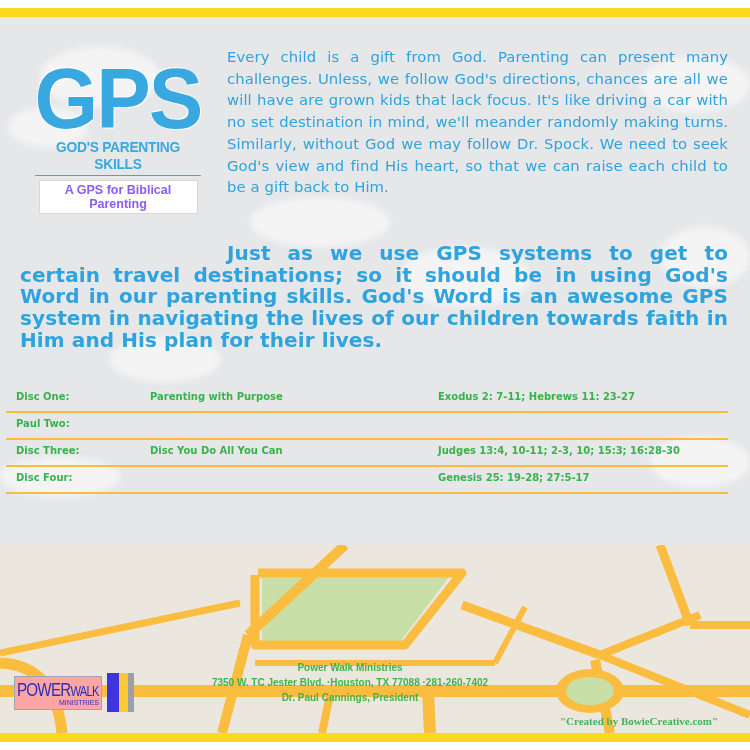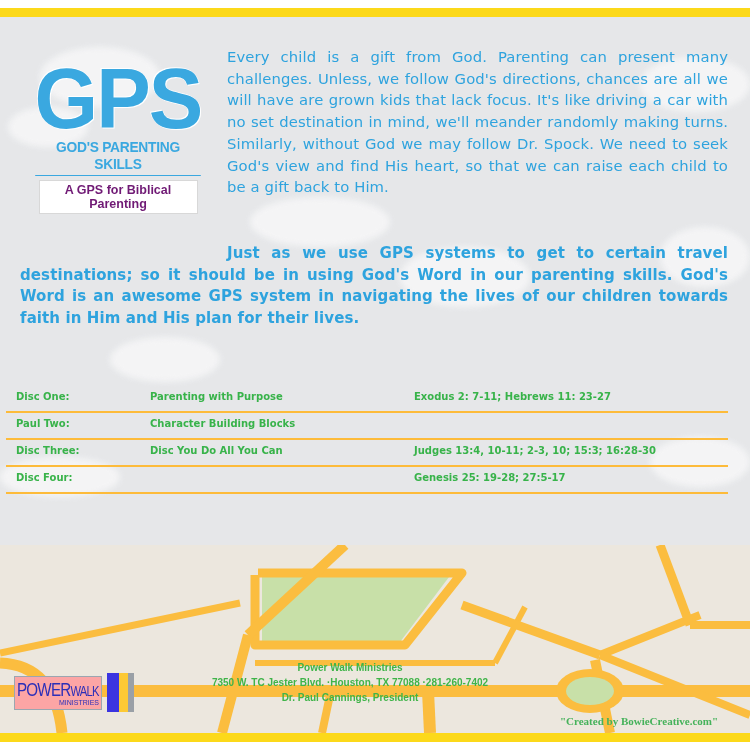"A GPS for Biblical Parenting" .logo-tag { color: #701a75 -> #8b5cf6 }
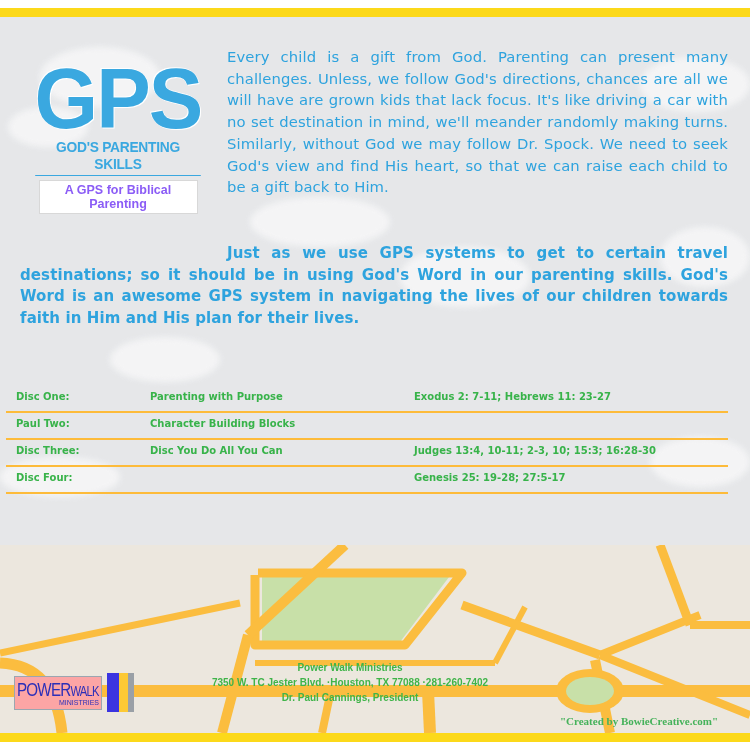"Just as we use GPS" .para2 { font-size: 15px -> 20px }
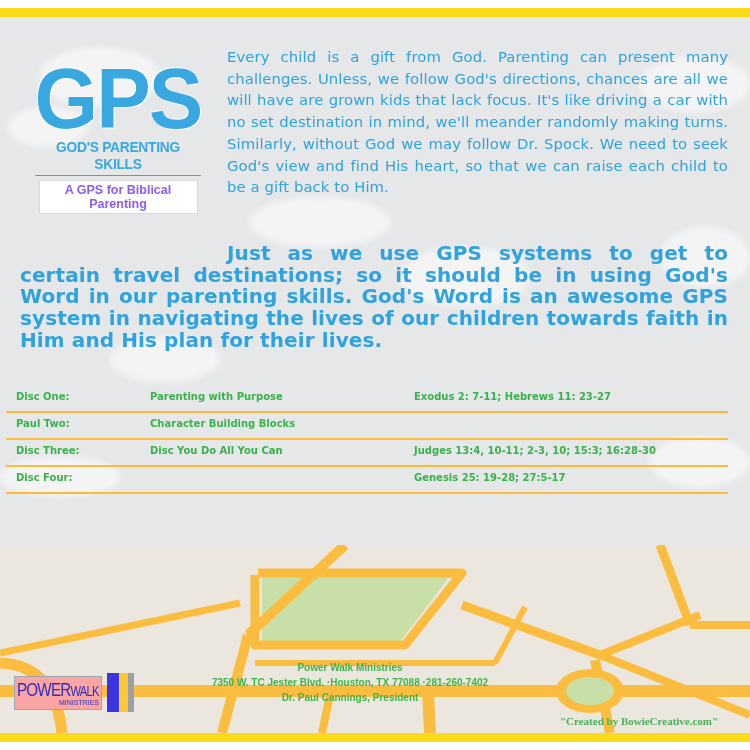"Exodus 2: 7-11; Hebrews 11:" .disc-verse { left: 408px -> 432px }
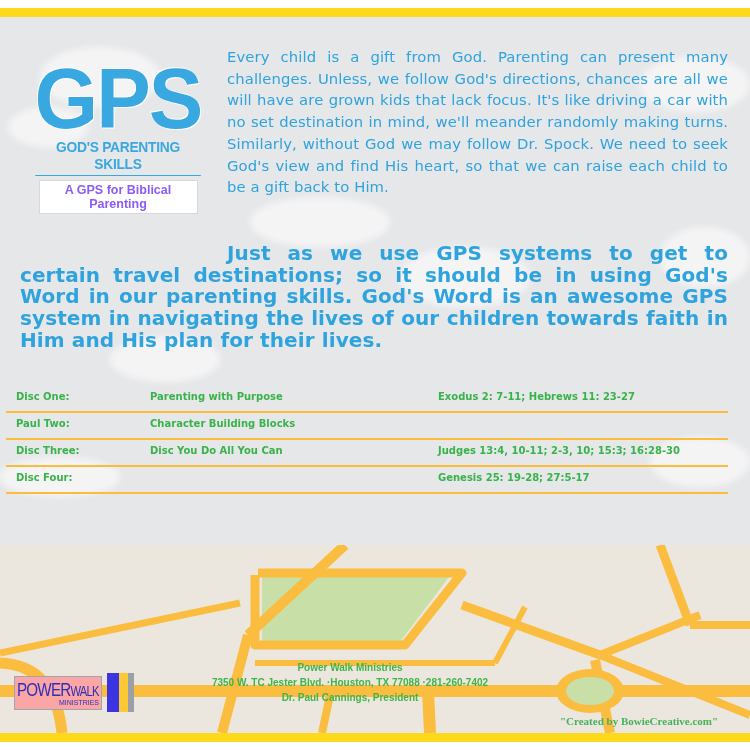"Character Building Blocks" span.disc-title { html: <span>Character Building Blocks</span> -> none }
